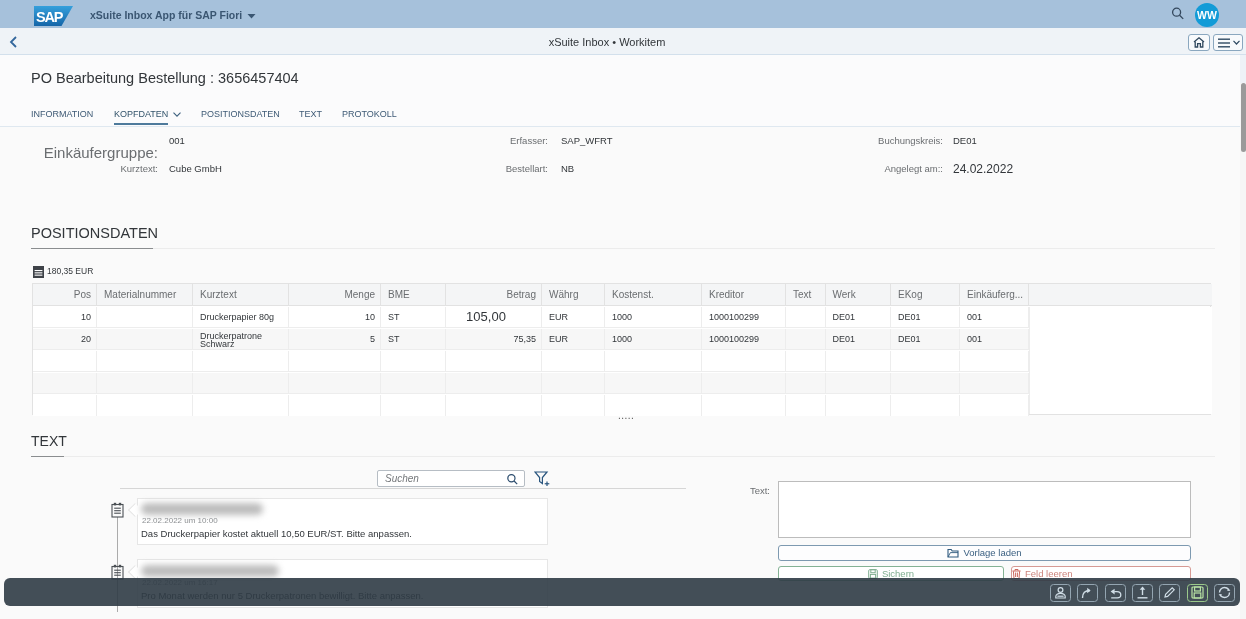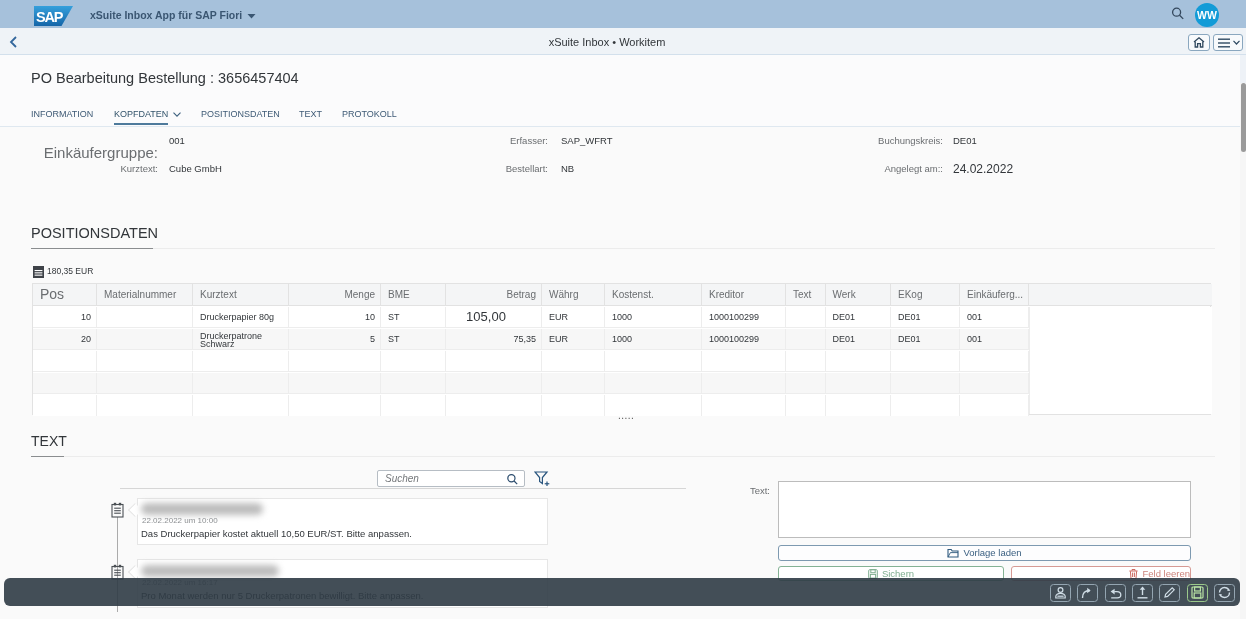"Pos" div { font-size: 14px -> 10px; text-align: none -> right }
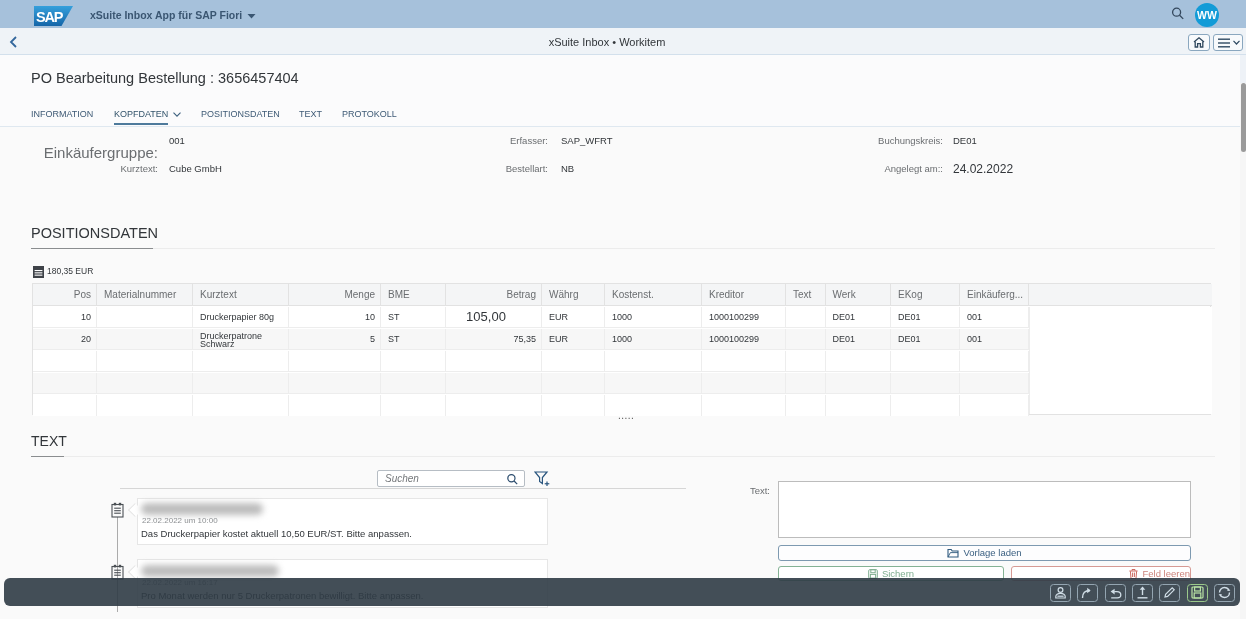"Feld leeren" div.abs { text-align: right -> left }
